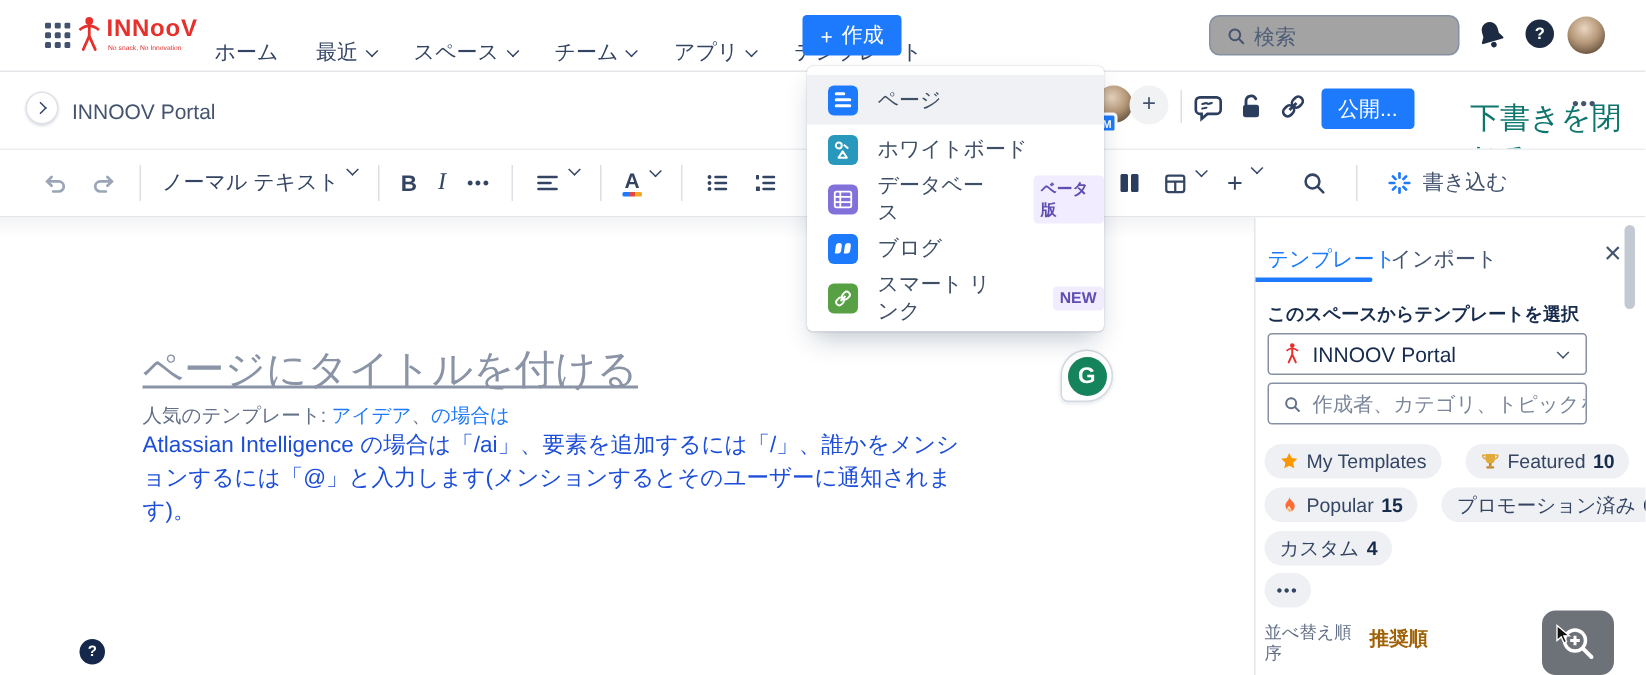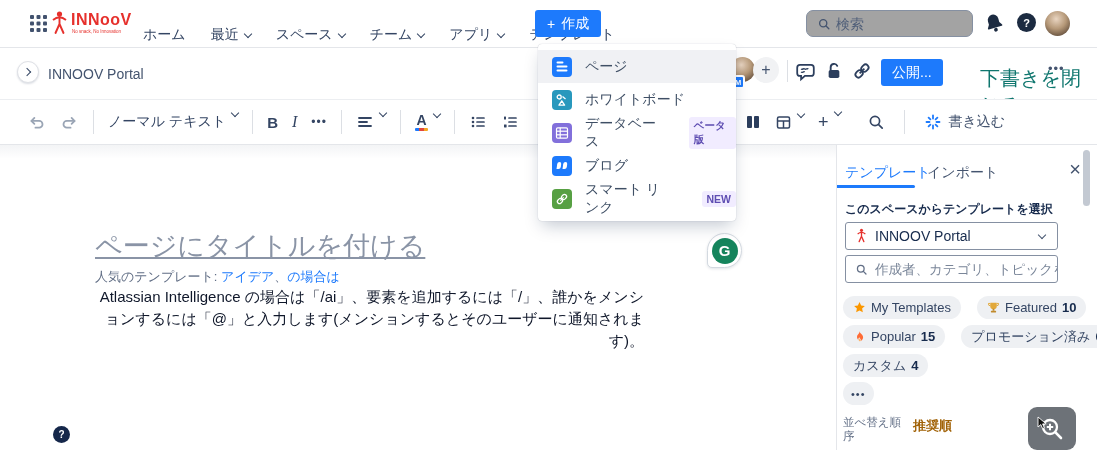"Atlassian Intelligence" .body-text { color: #0f172a -> #1d4ed8; text-align: right -> none }
